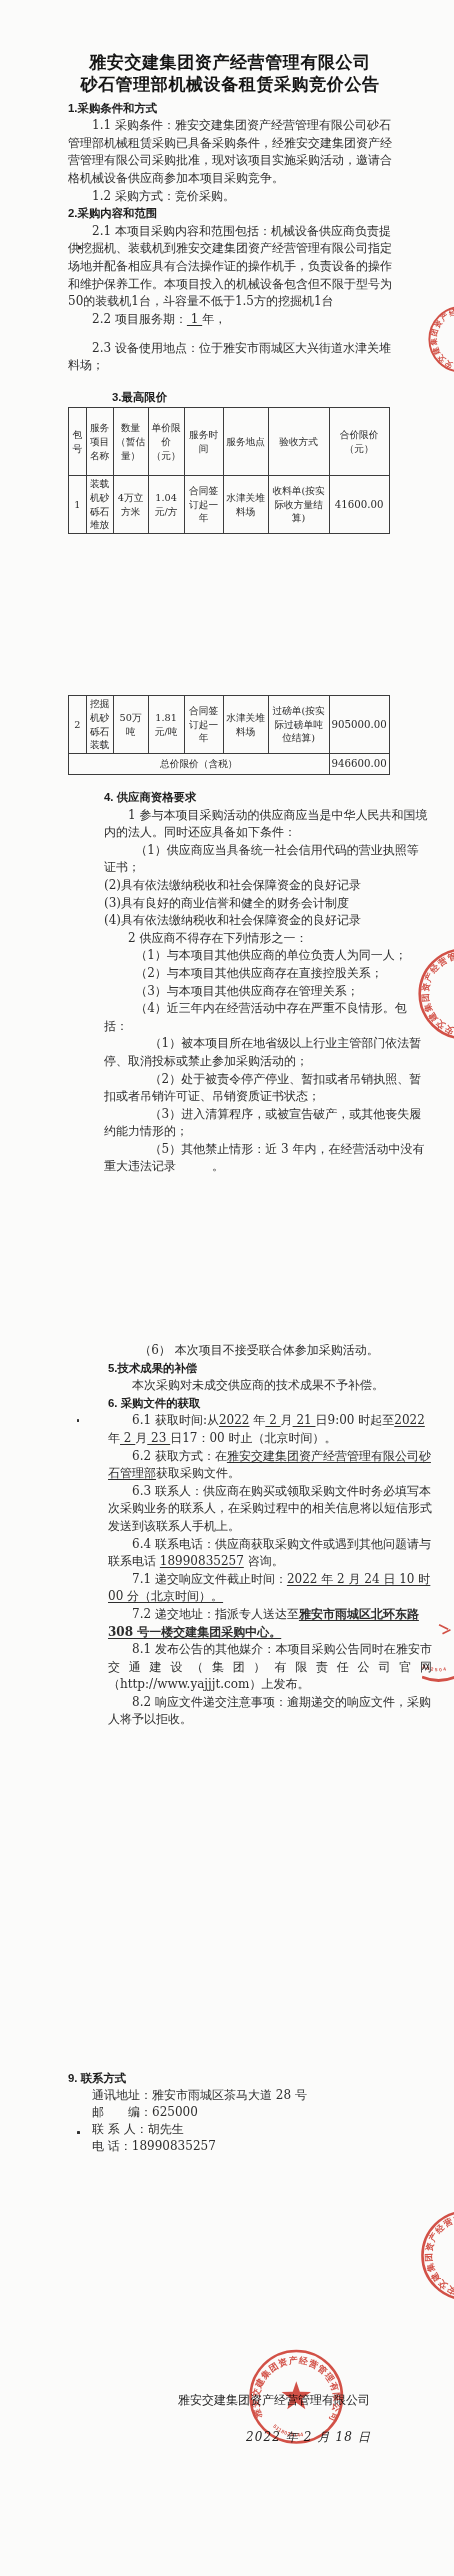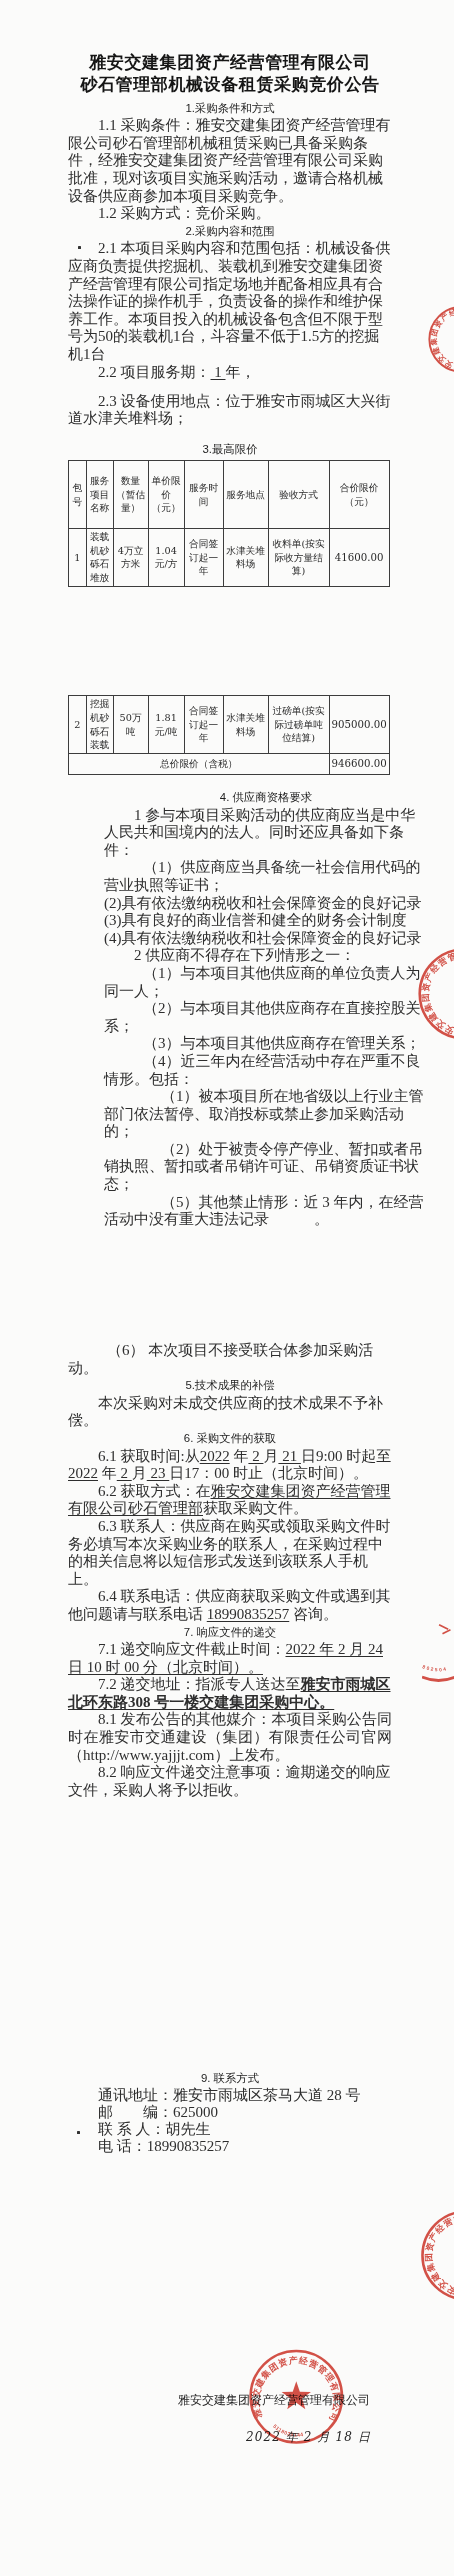"1.采购条件和方式" .h { font-weight: normal -> bold; text-align: center -> none }
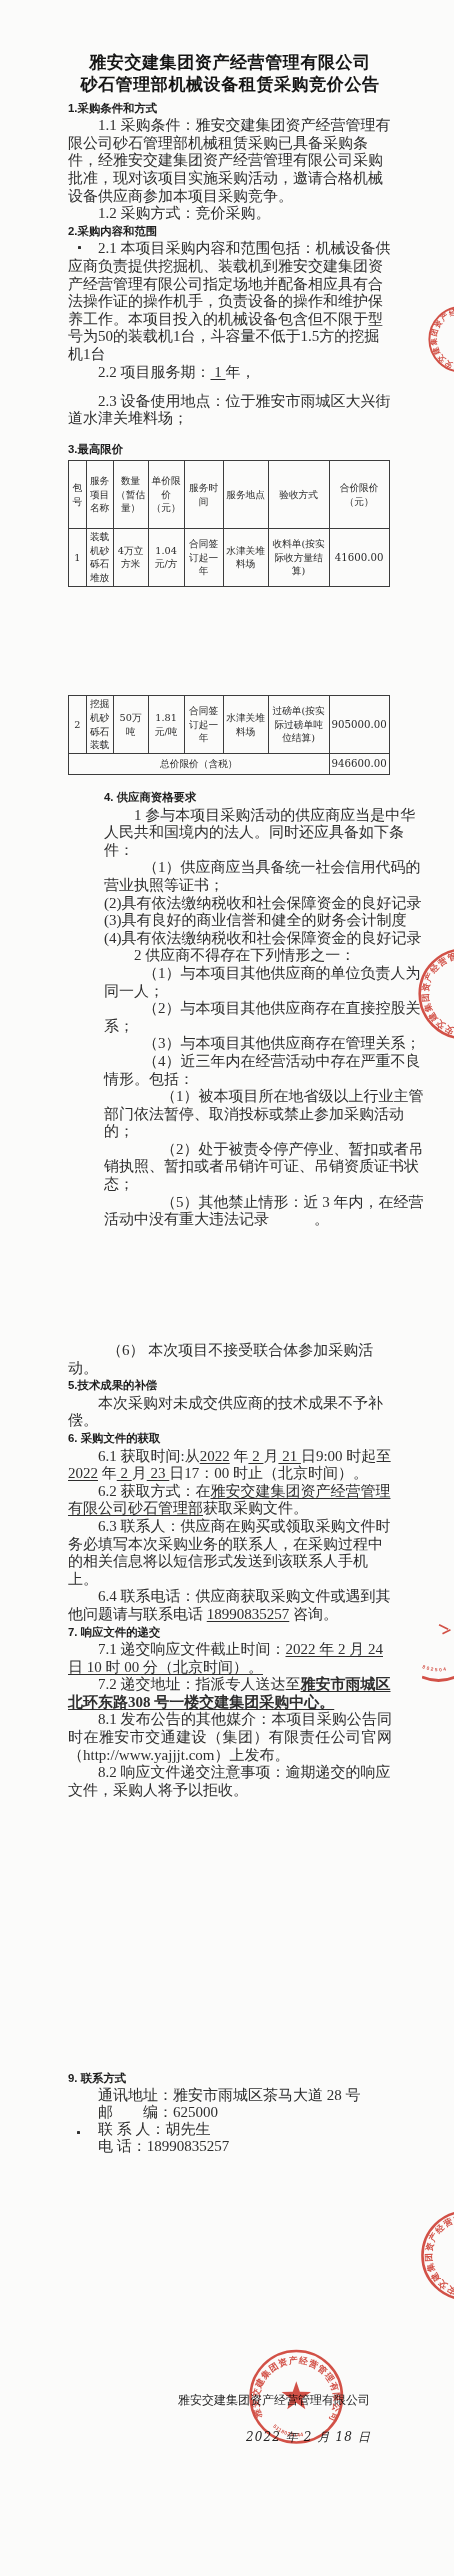"1.1" .p { font-family: Liberation Serif, serif -> none; font-size: 15px -> 12px }
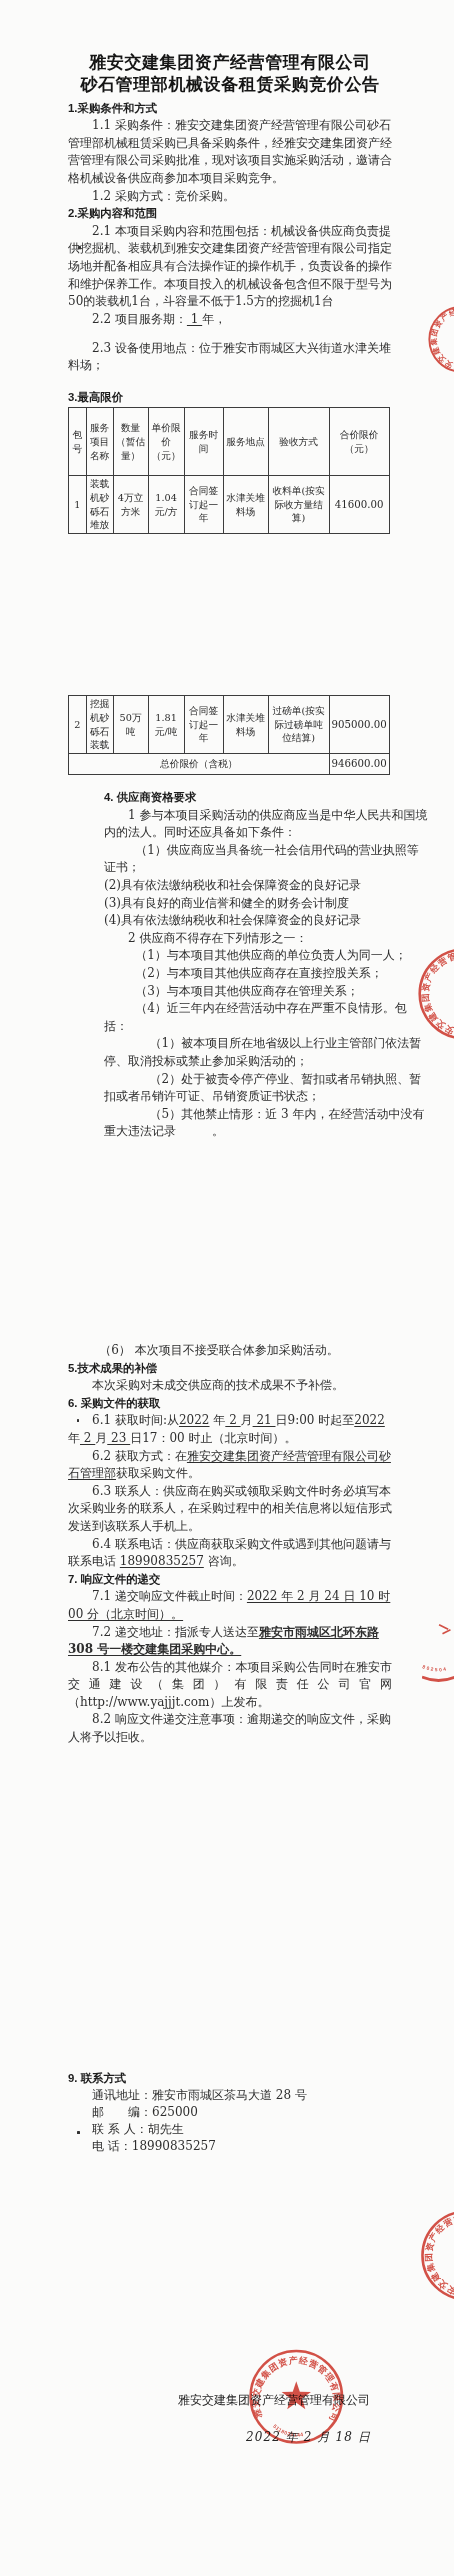"3.最高限价" .mt24 { margin-left: none -> 44px }
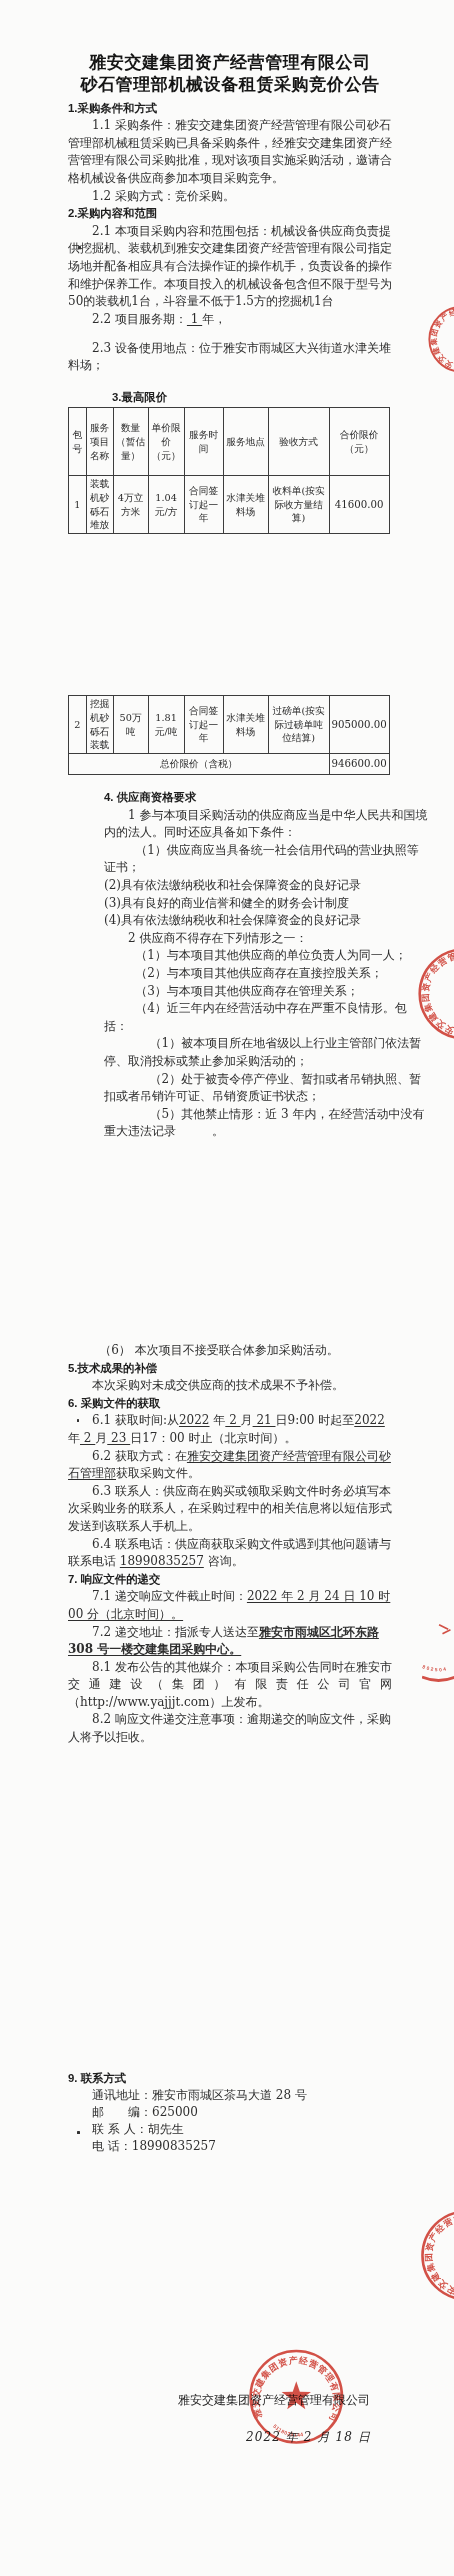"（3）进入清算程序，或被宣告破产，或其他丧失履约能力情形的；" div.p { html: none -> <div>（3）进入清算程序，或被宣告破产，或其他丧失履约能力情形的；</div> }
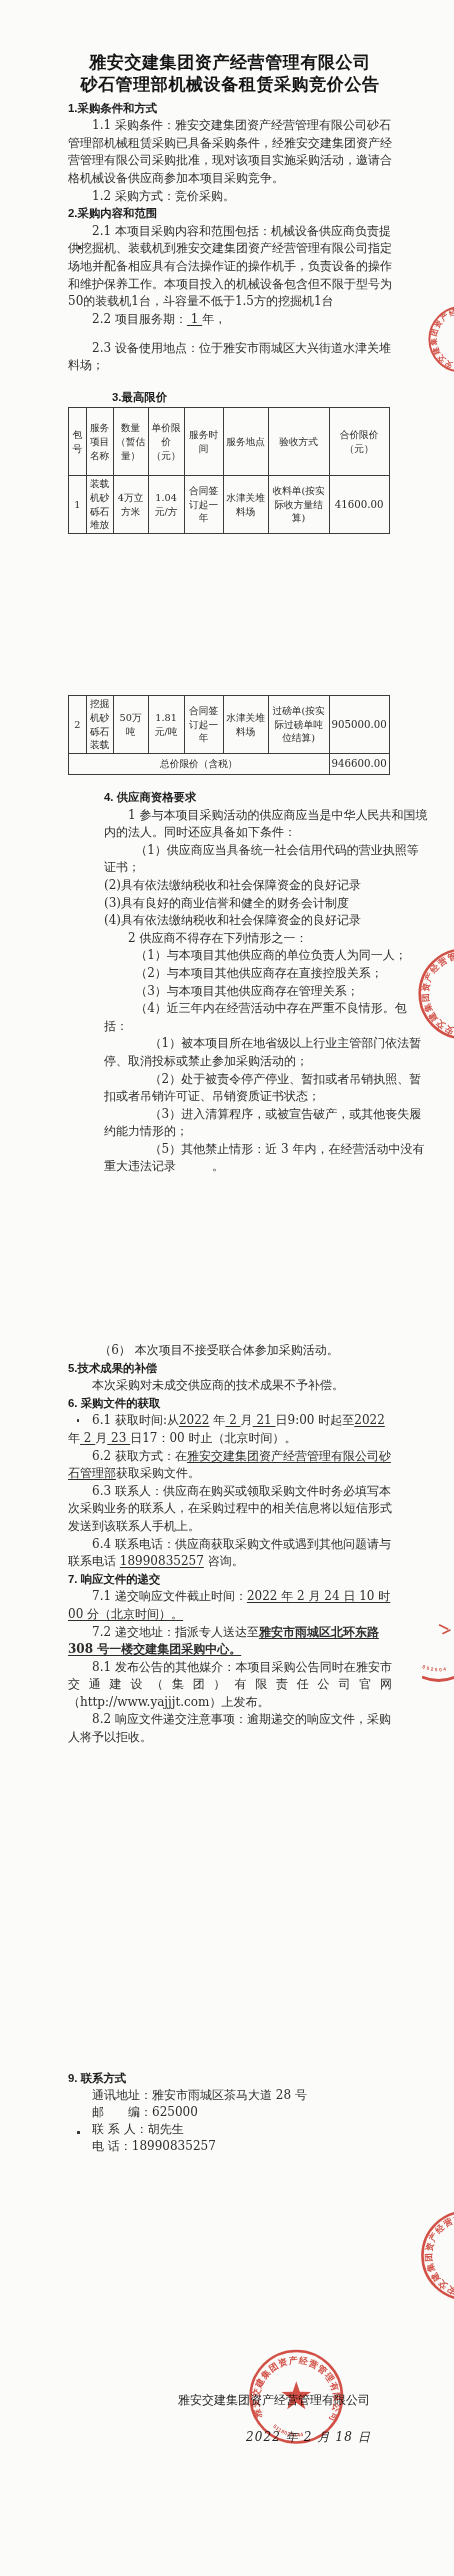"（6） 本次项目不接受联合体参加采购活动。" div.grp { margin-left: none -> 40px }
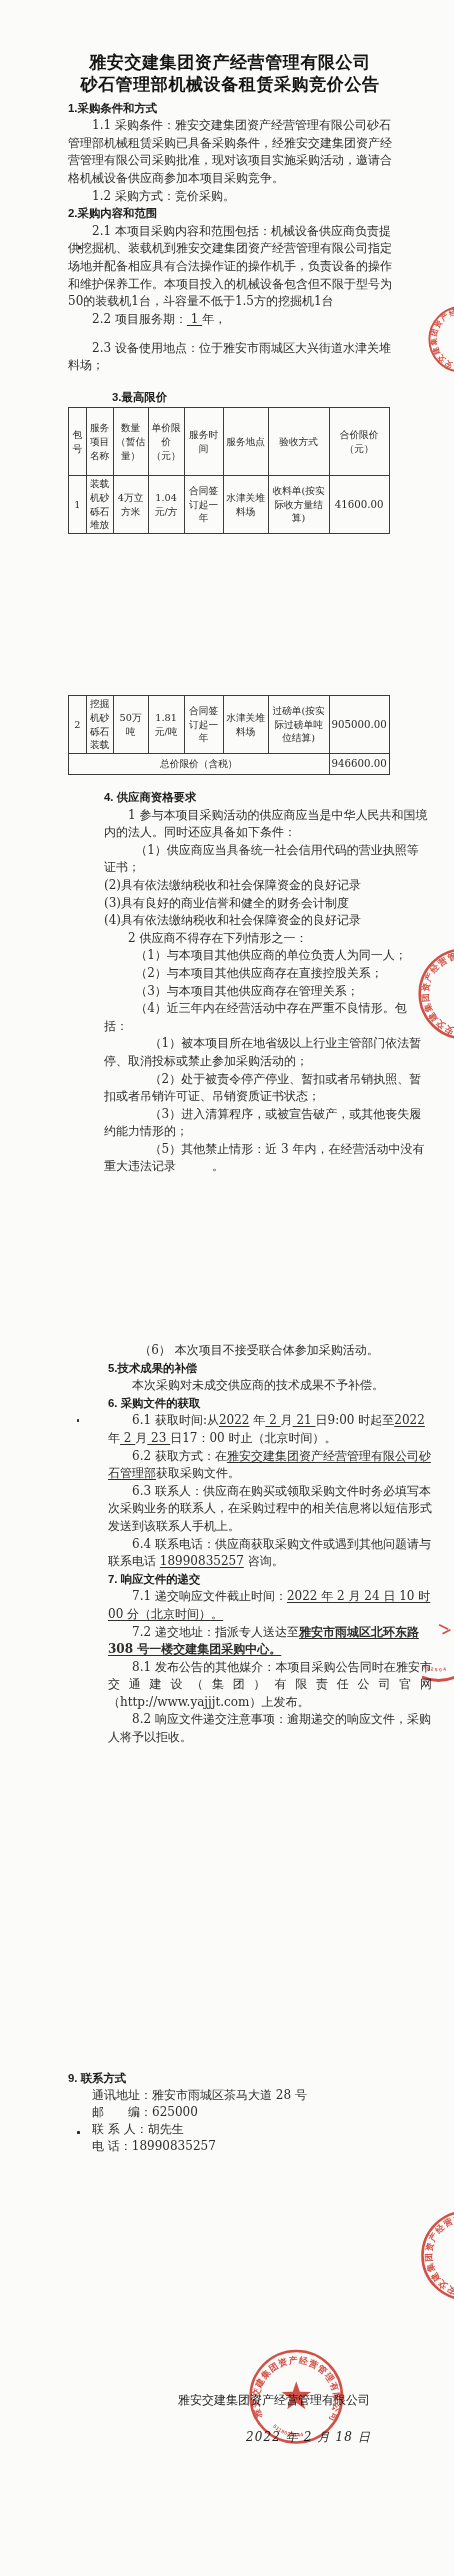"7. 响应文件的递交" div.h { html: <div>7. 响应文件的递交</div> -> none }
